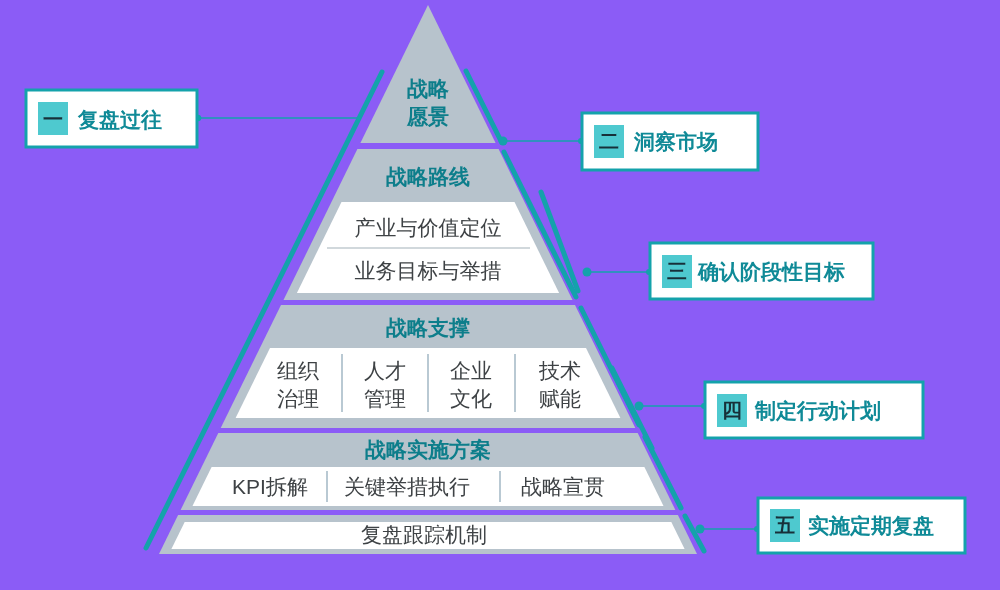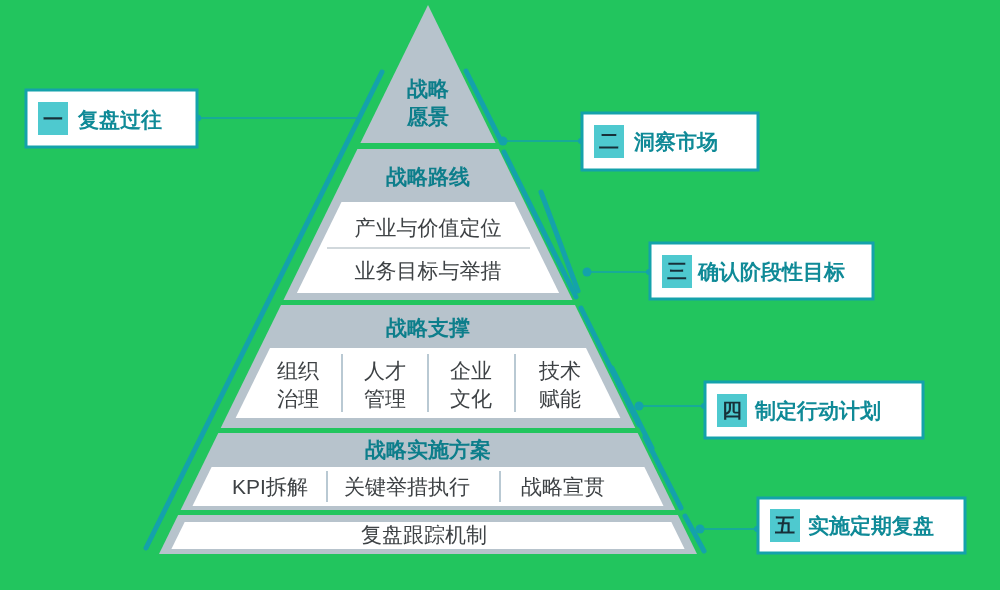"战略" .stage { background: #22c55e -> #8b5cf6 }
